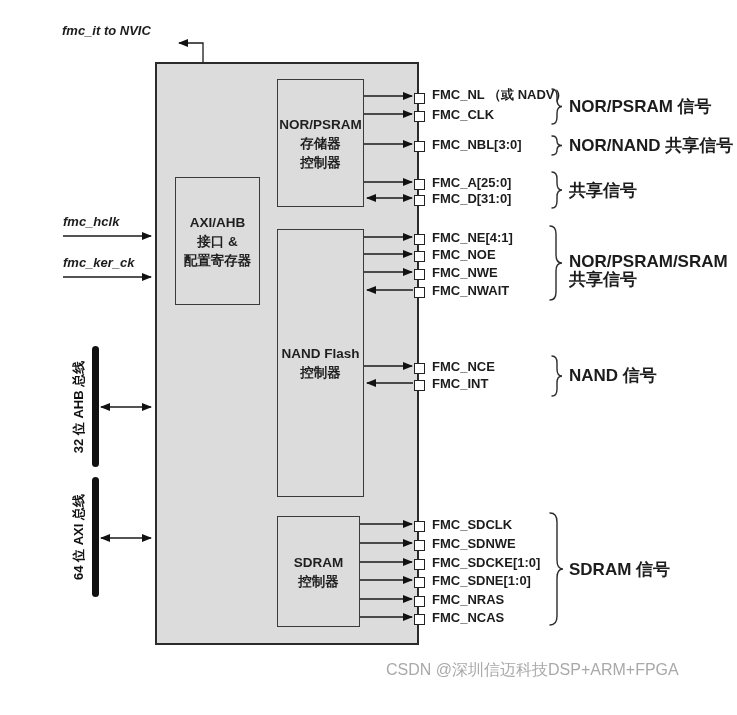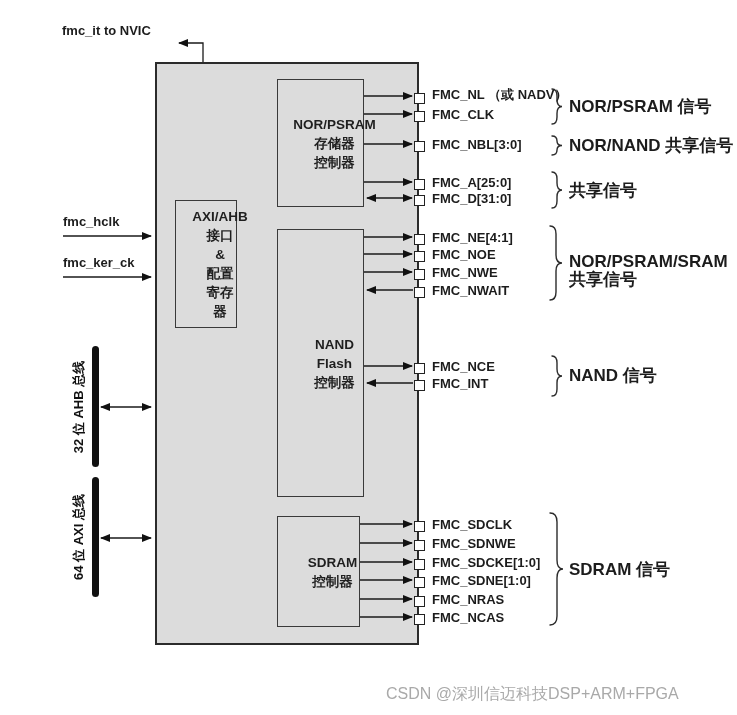"fmc_it to NVIC" .lbl { font-style: none -> italic }
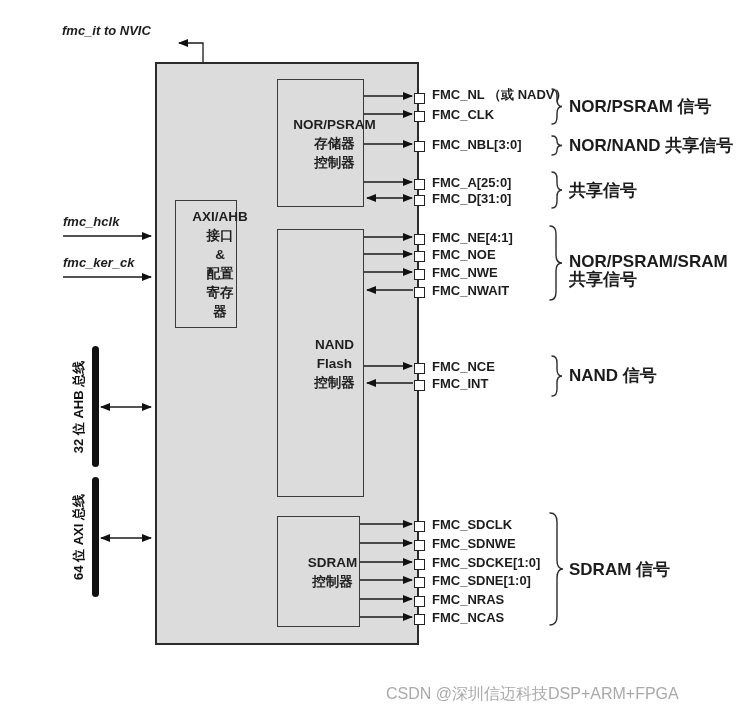"NOR/PSRAM" .block { padding-left: 28px -> none }
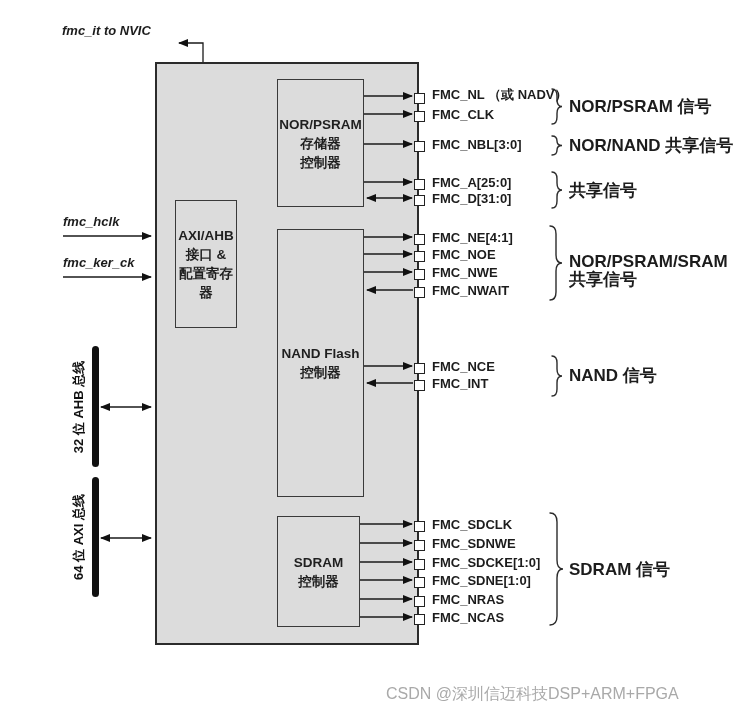"AXI/AHB" .blk-axi { top: 200px -> 177px; width: 62px -> 85px }
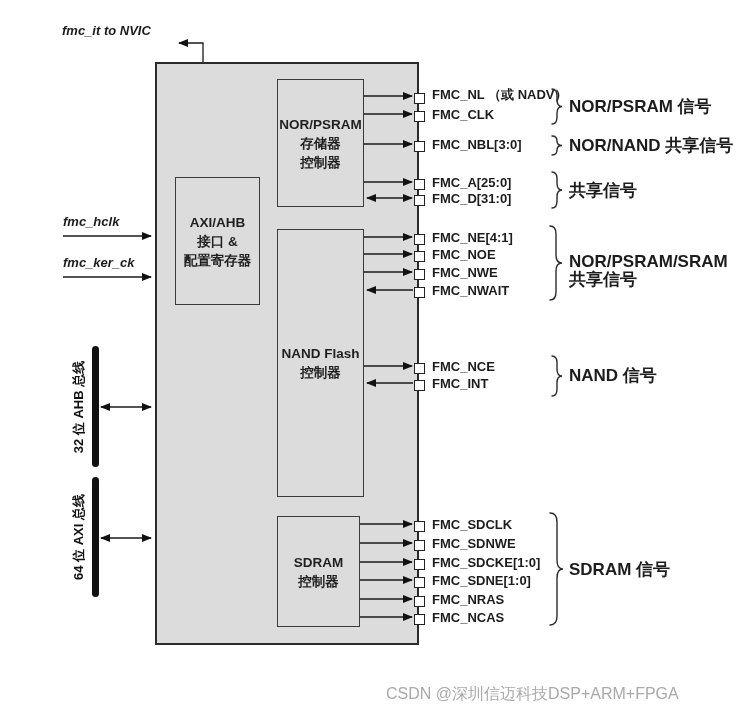"CSDN @深圳信迈科技DSP+ARM+FPGA" .watermark { top: 684px -> 660px }
